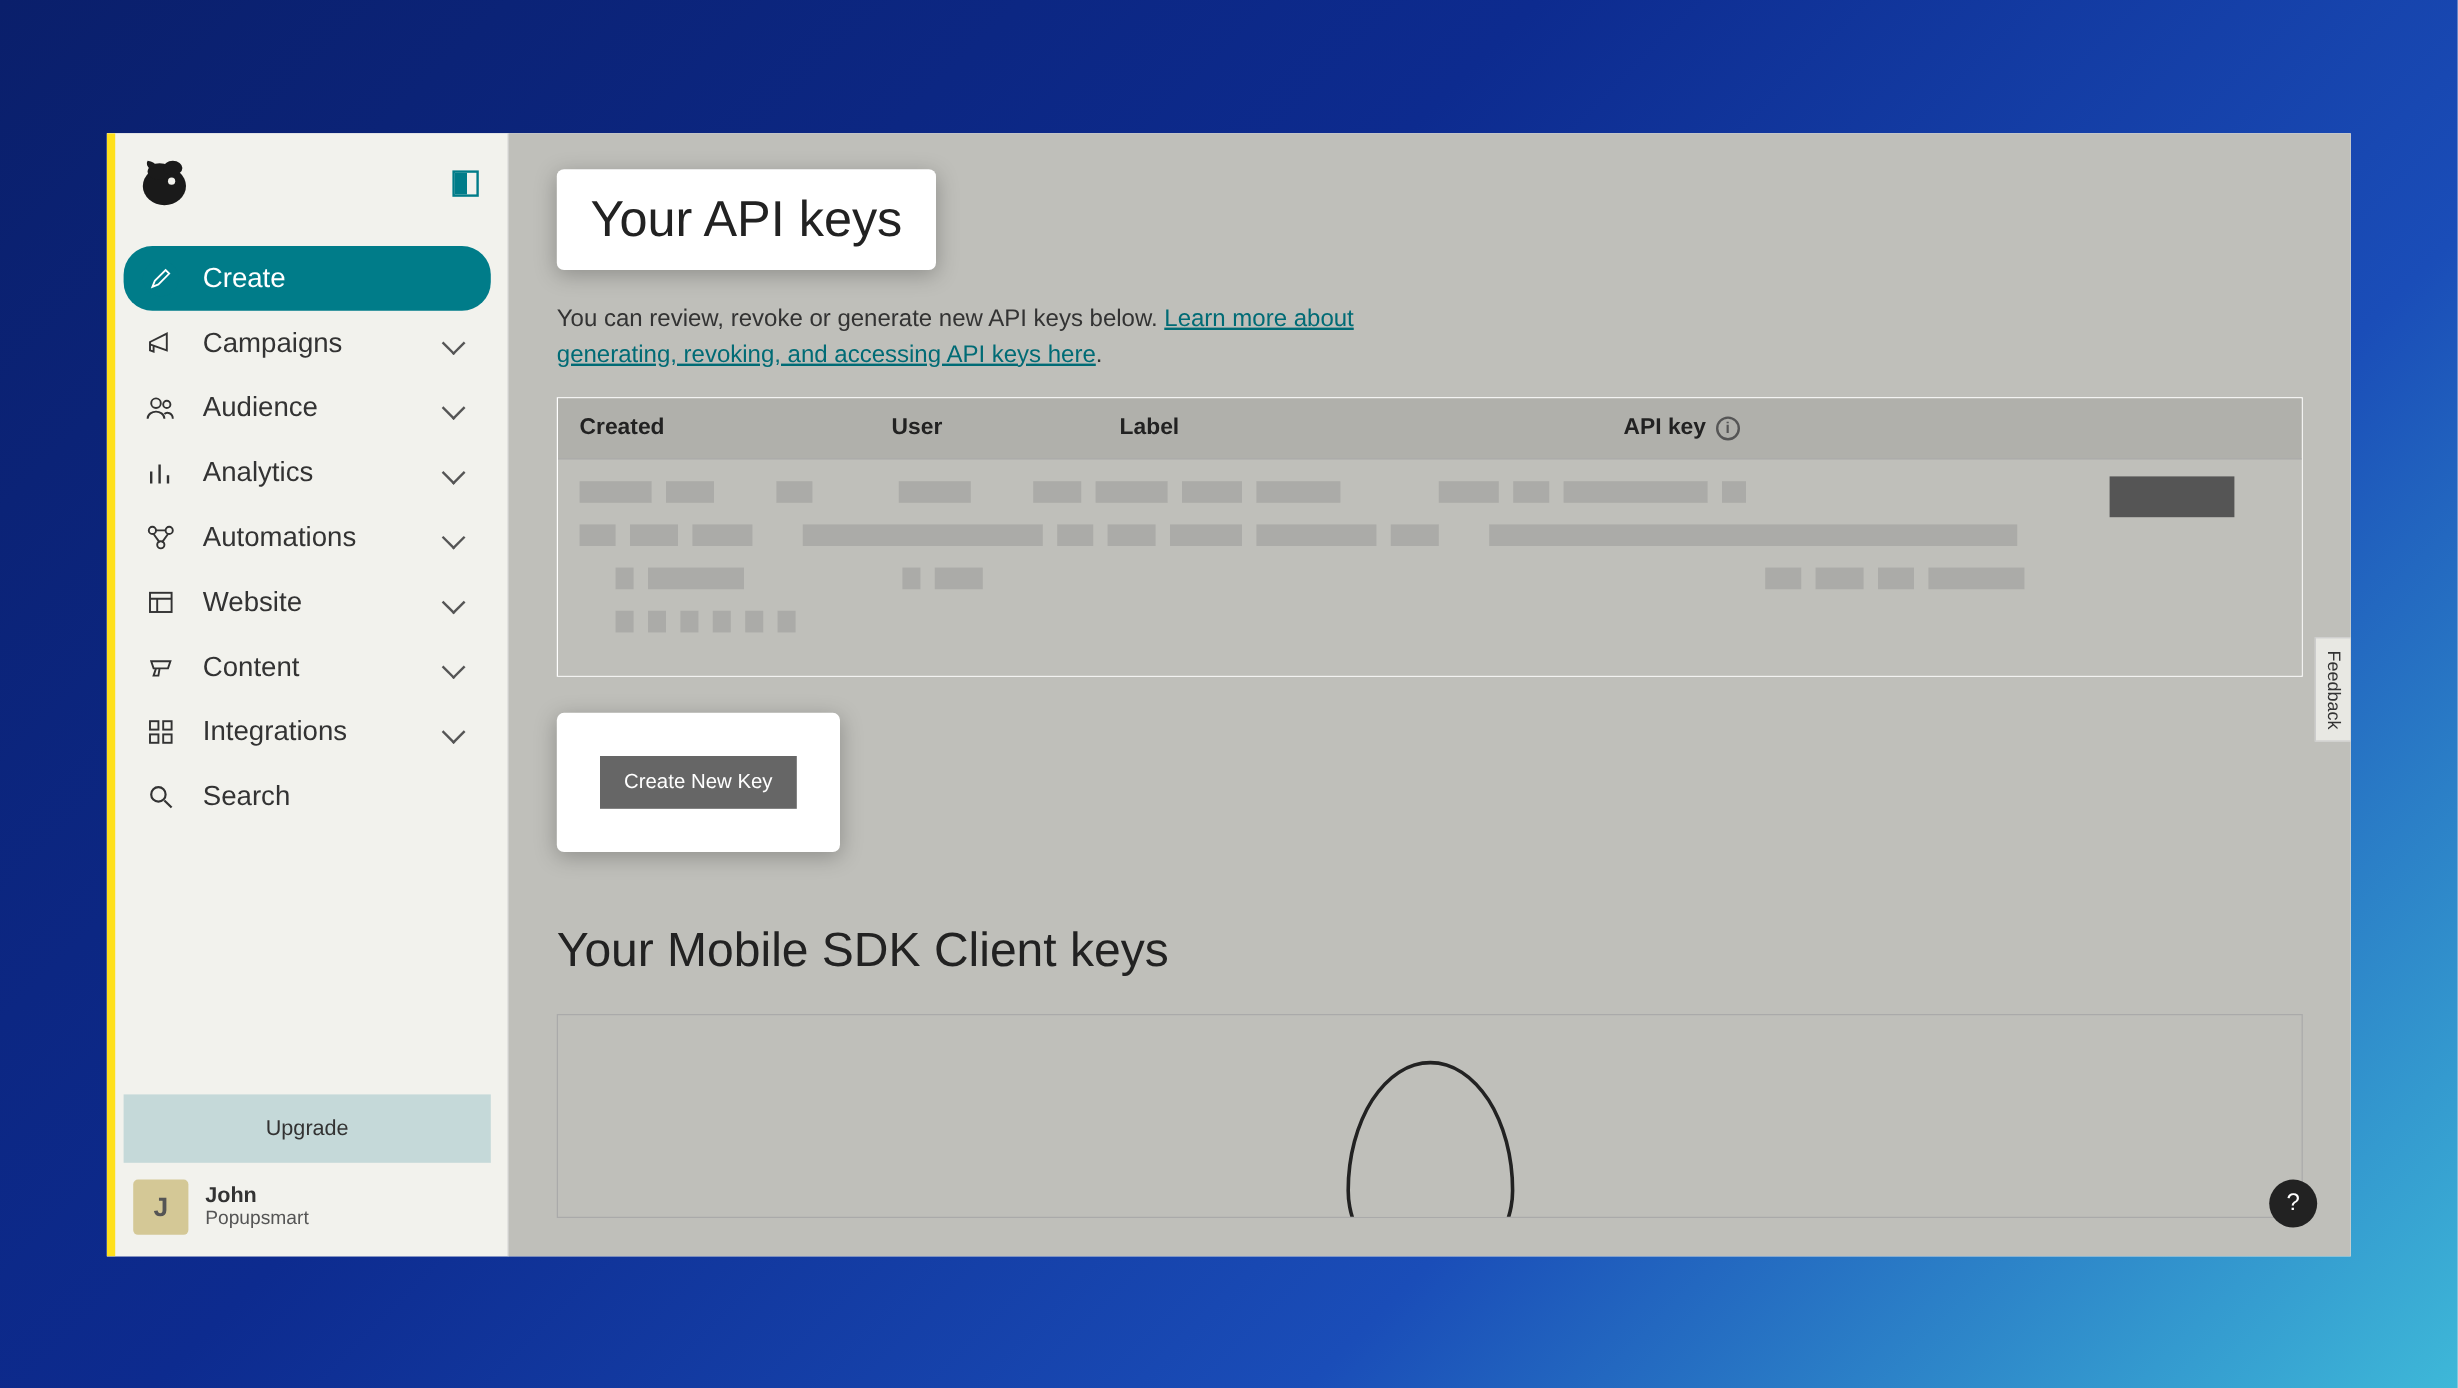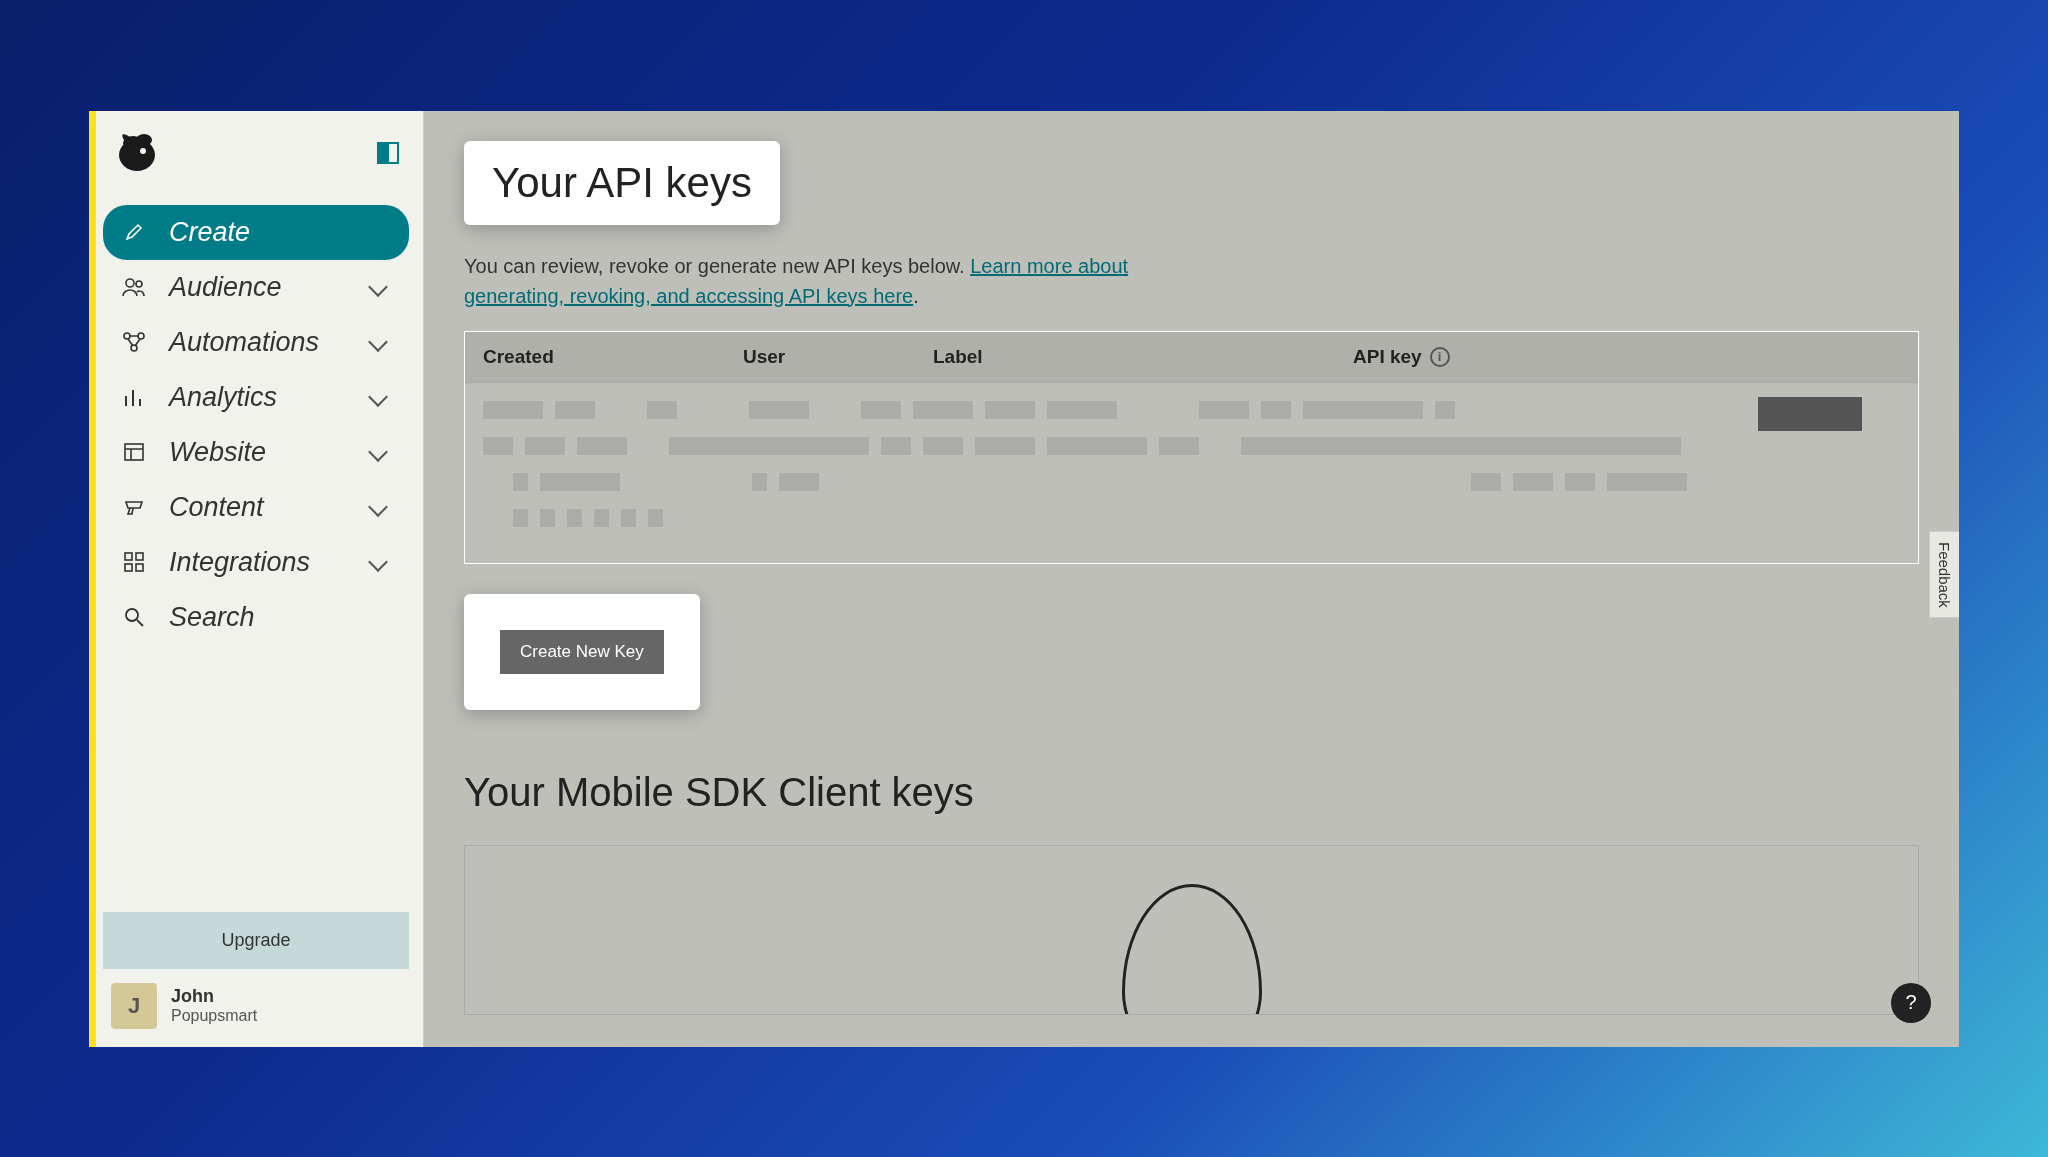"Create" .nav-label { font-size: 27px -> 23px; font-style: italic -> none }
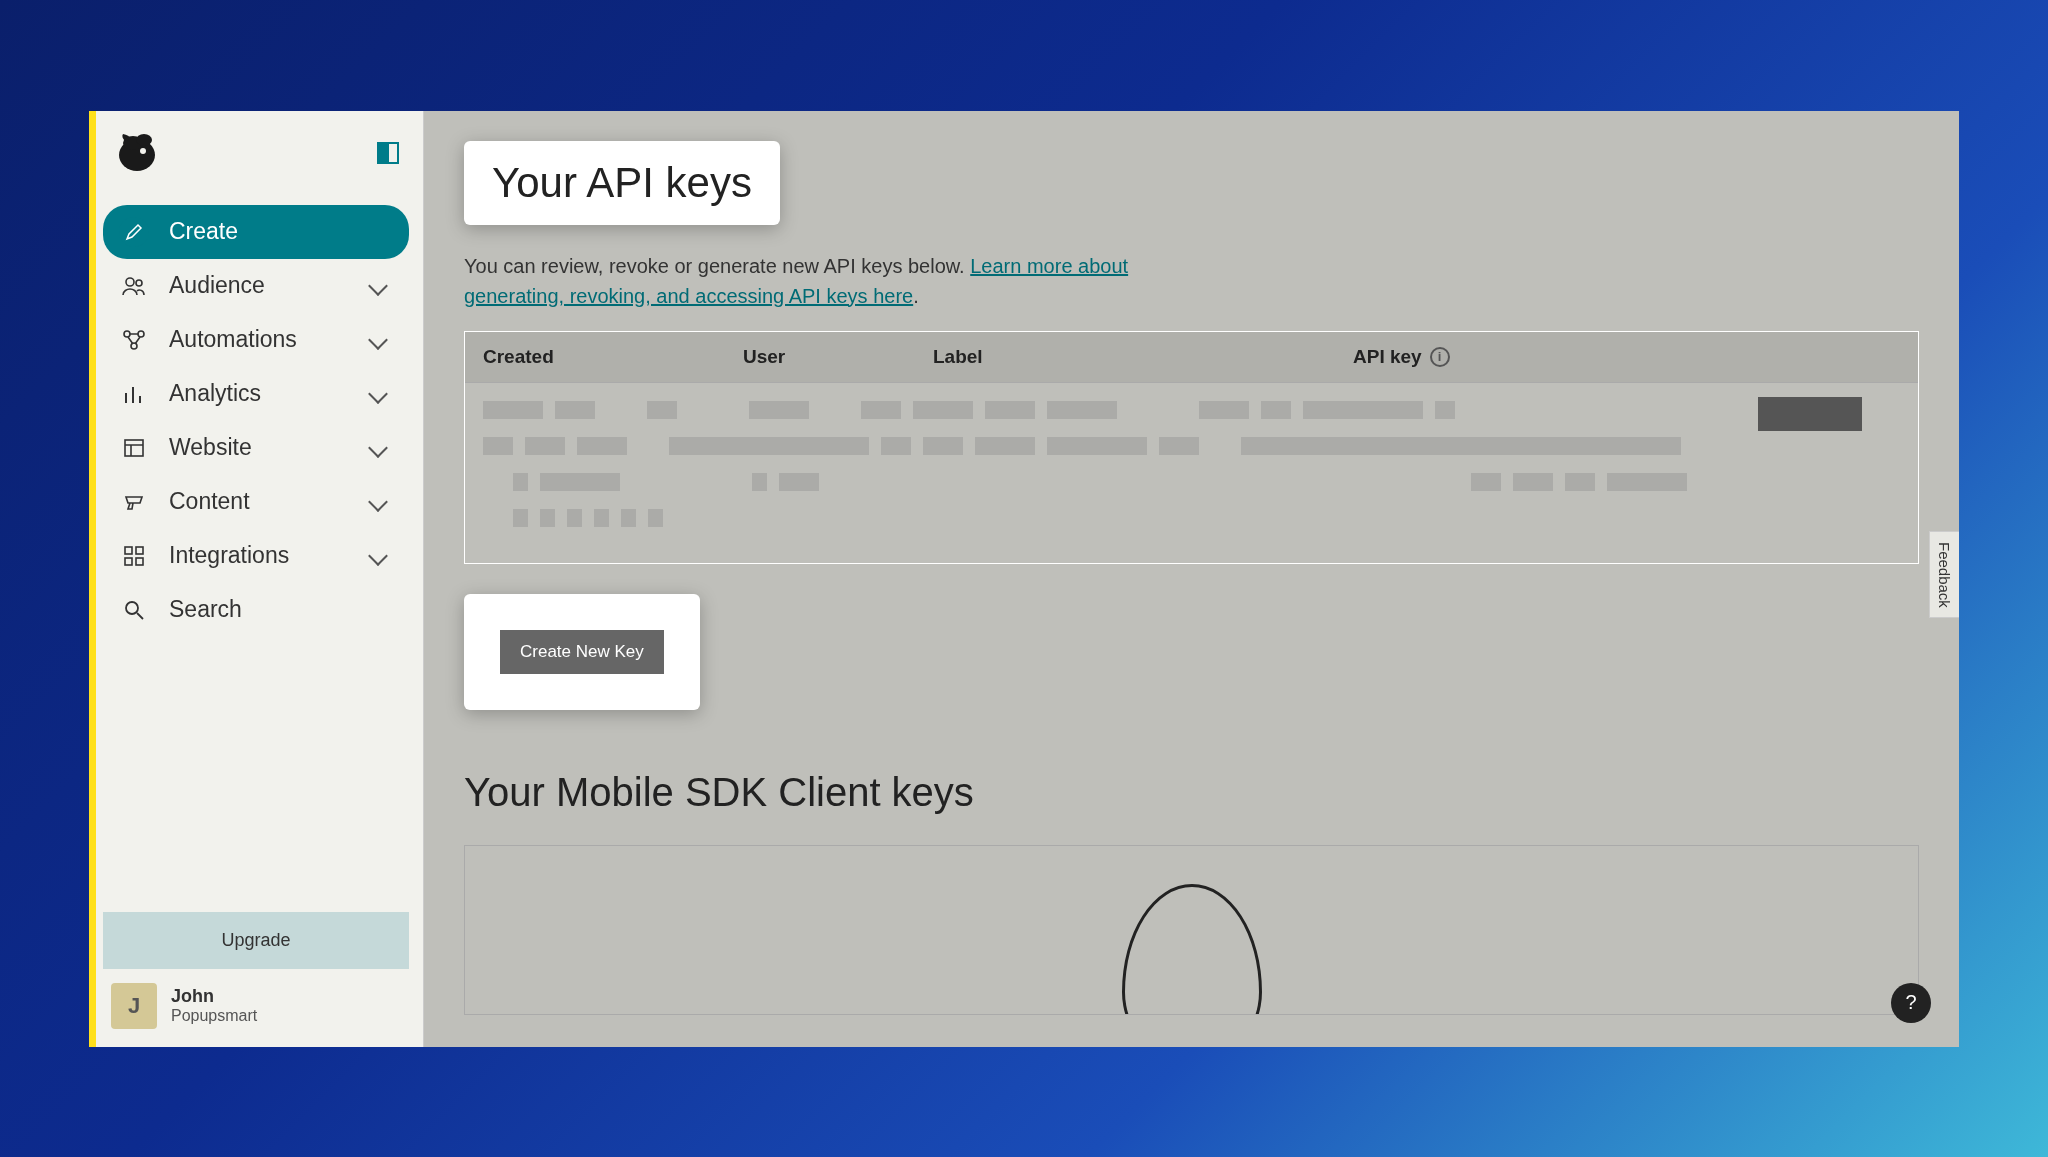"Campaigns" div.nav-item { html: none -> <div> <span> <svg> <path></path> </svg> </span> <span>Campaigns</span> <span></span> </div> }
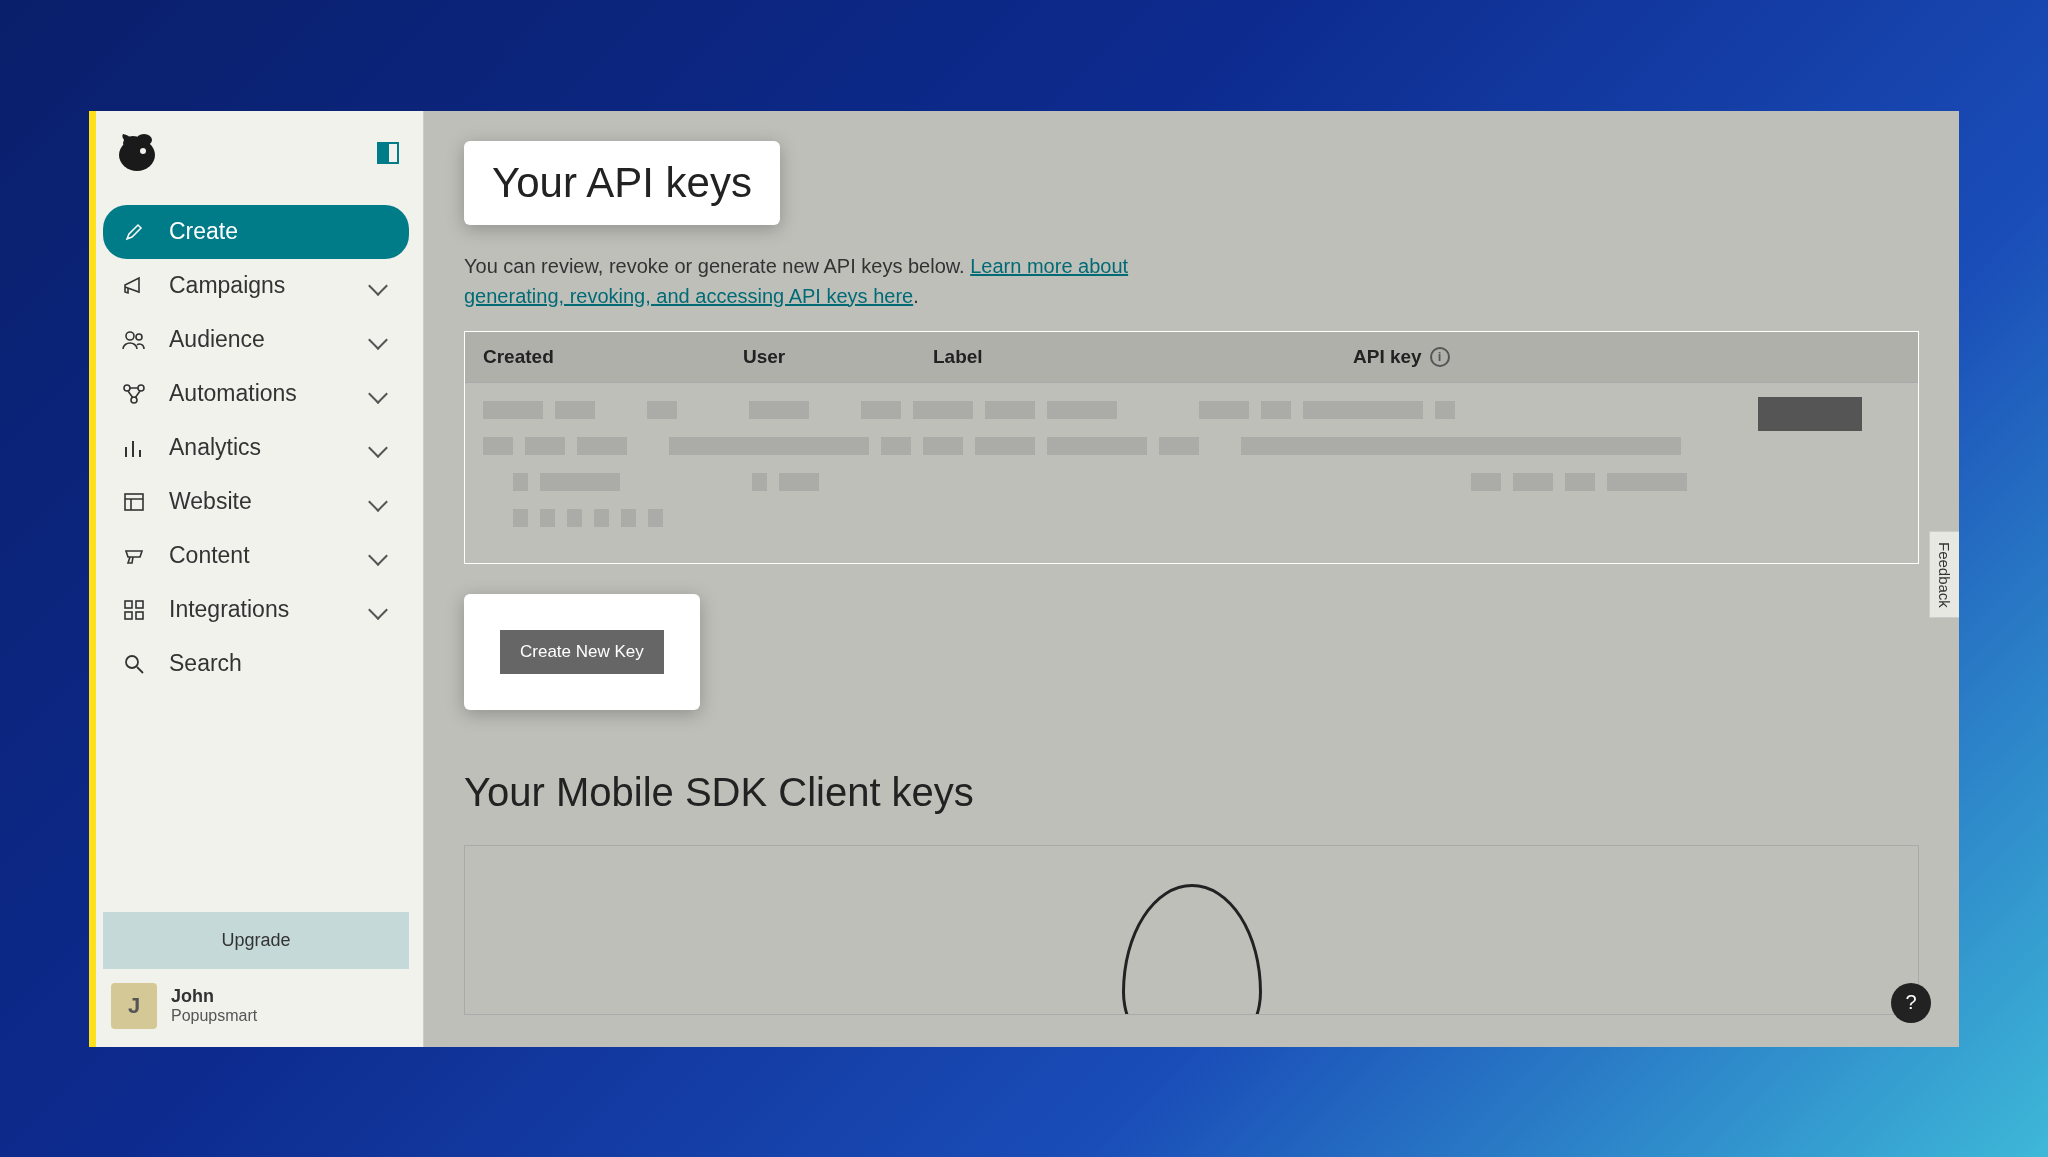"Automations" div.nav-item { order: before "Analytics" -> after "Analytics" }
